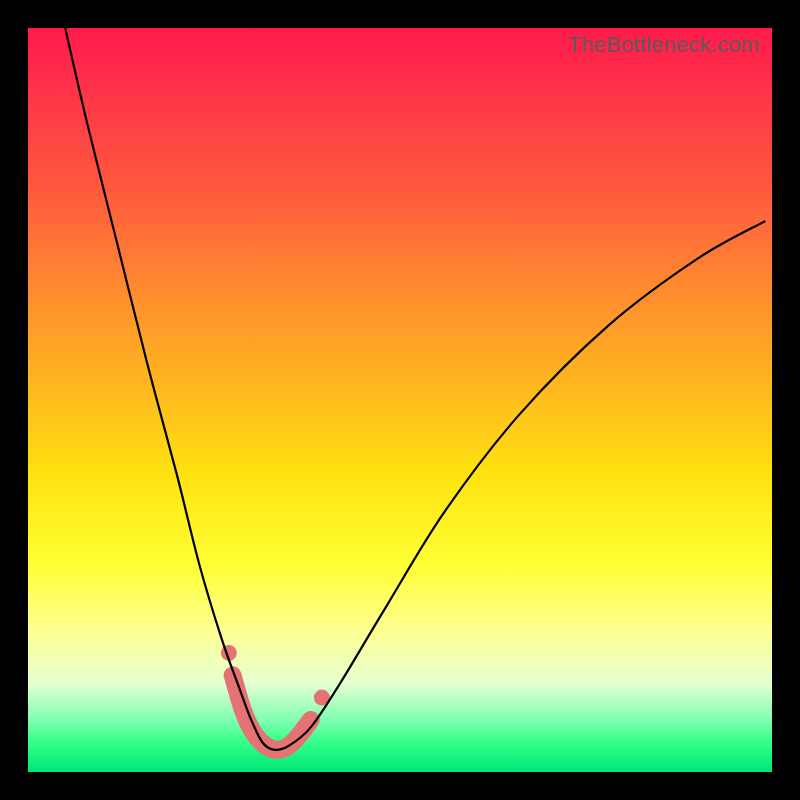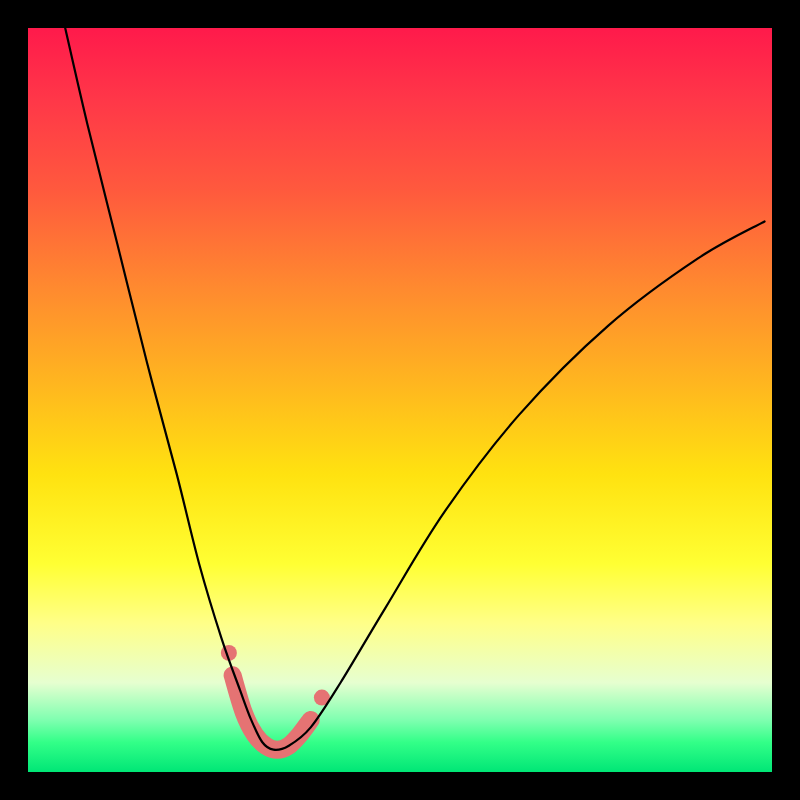"TheBottleneck.com" div.watermark { html: none -> <div>TheBottleneck.com</div> }
